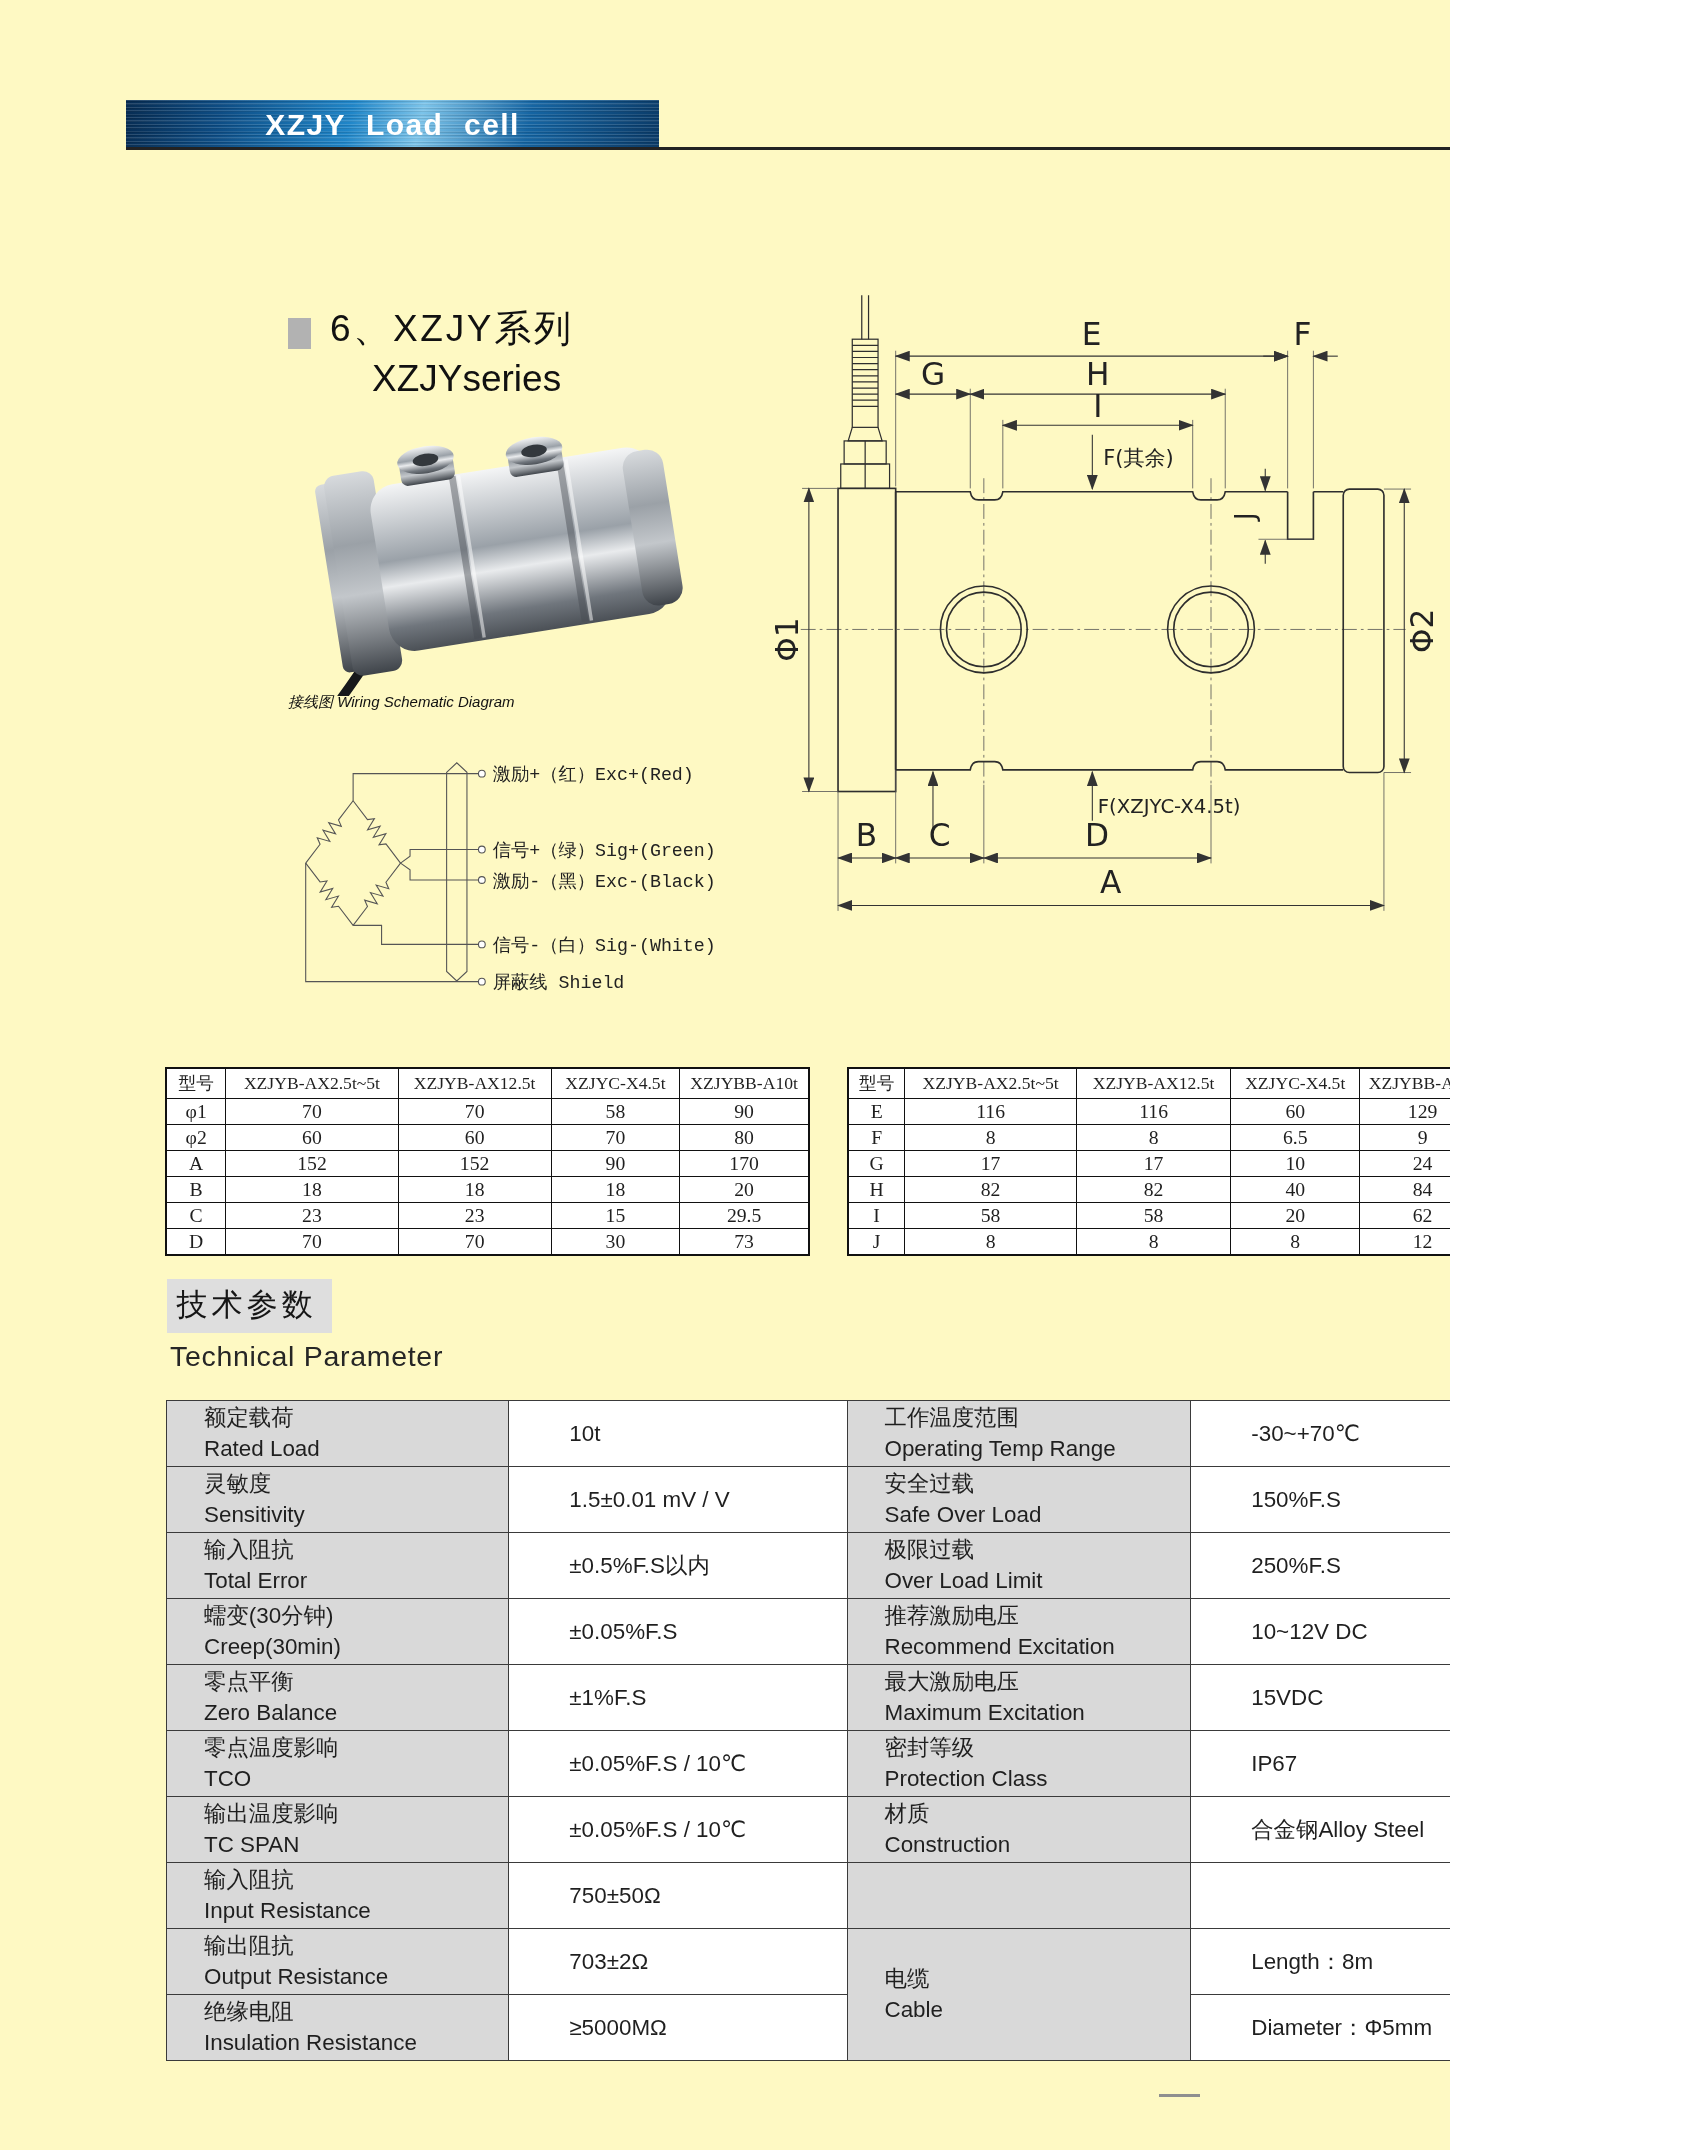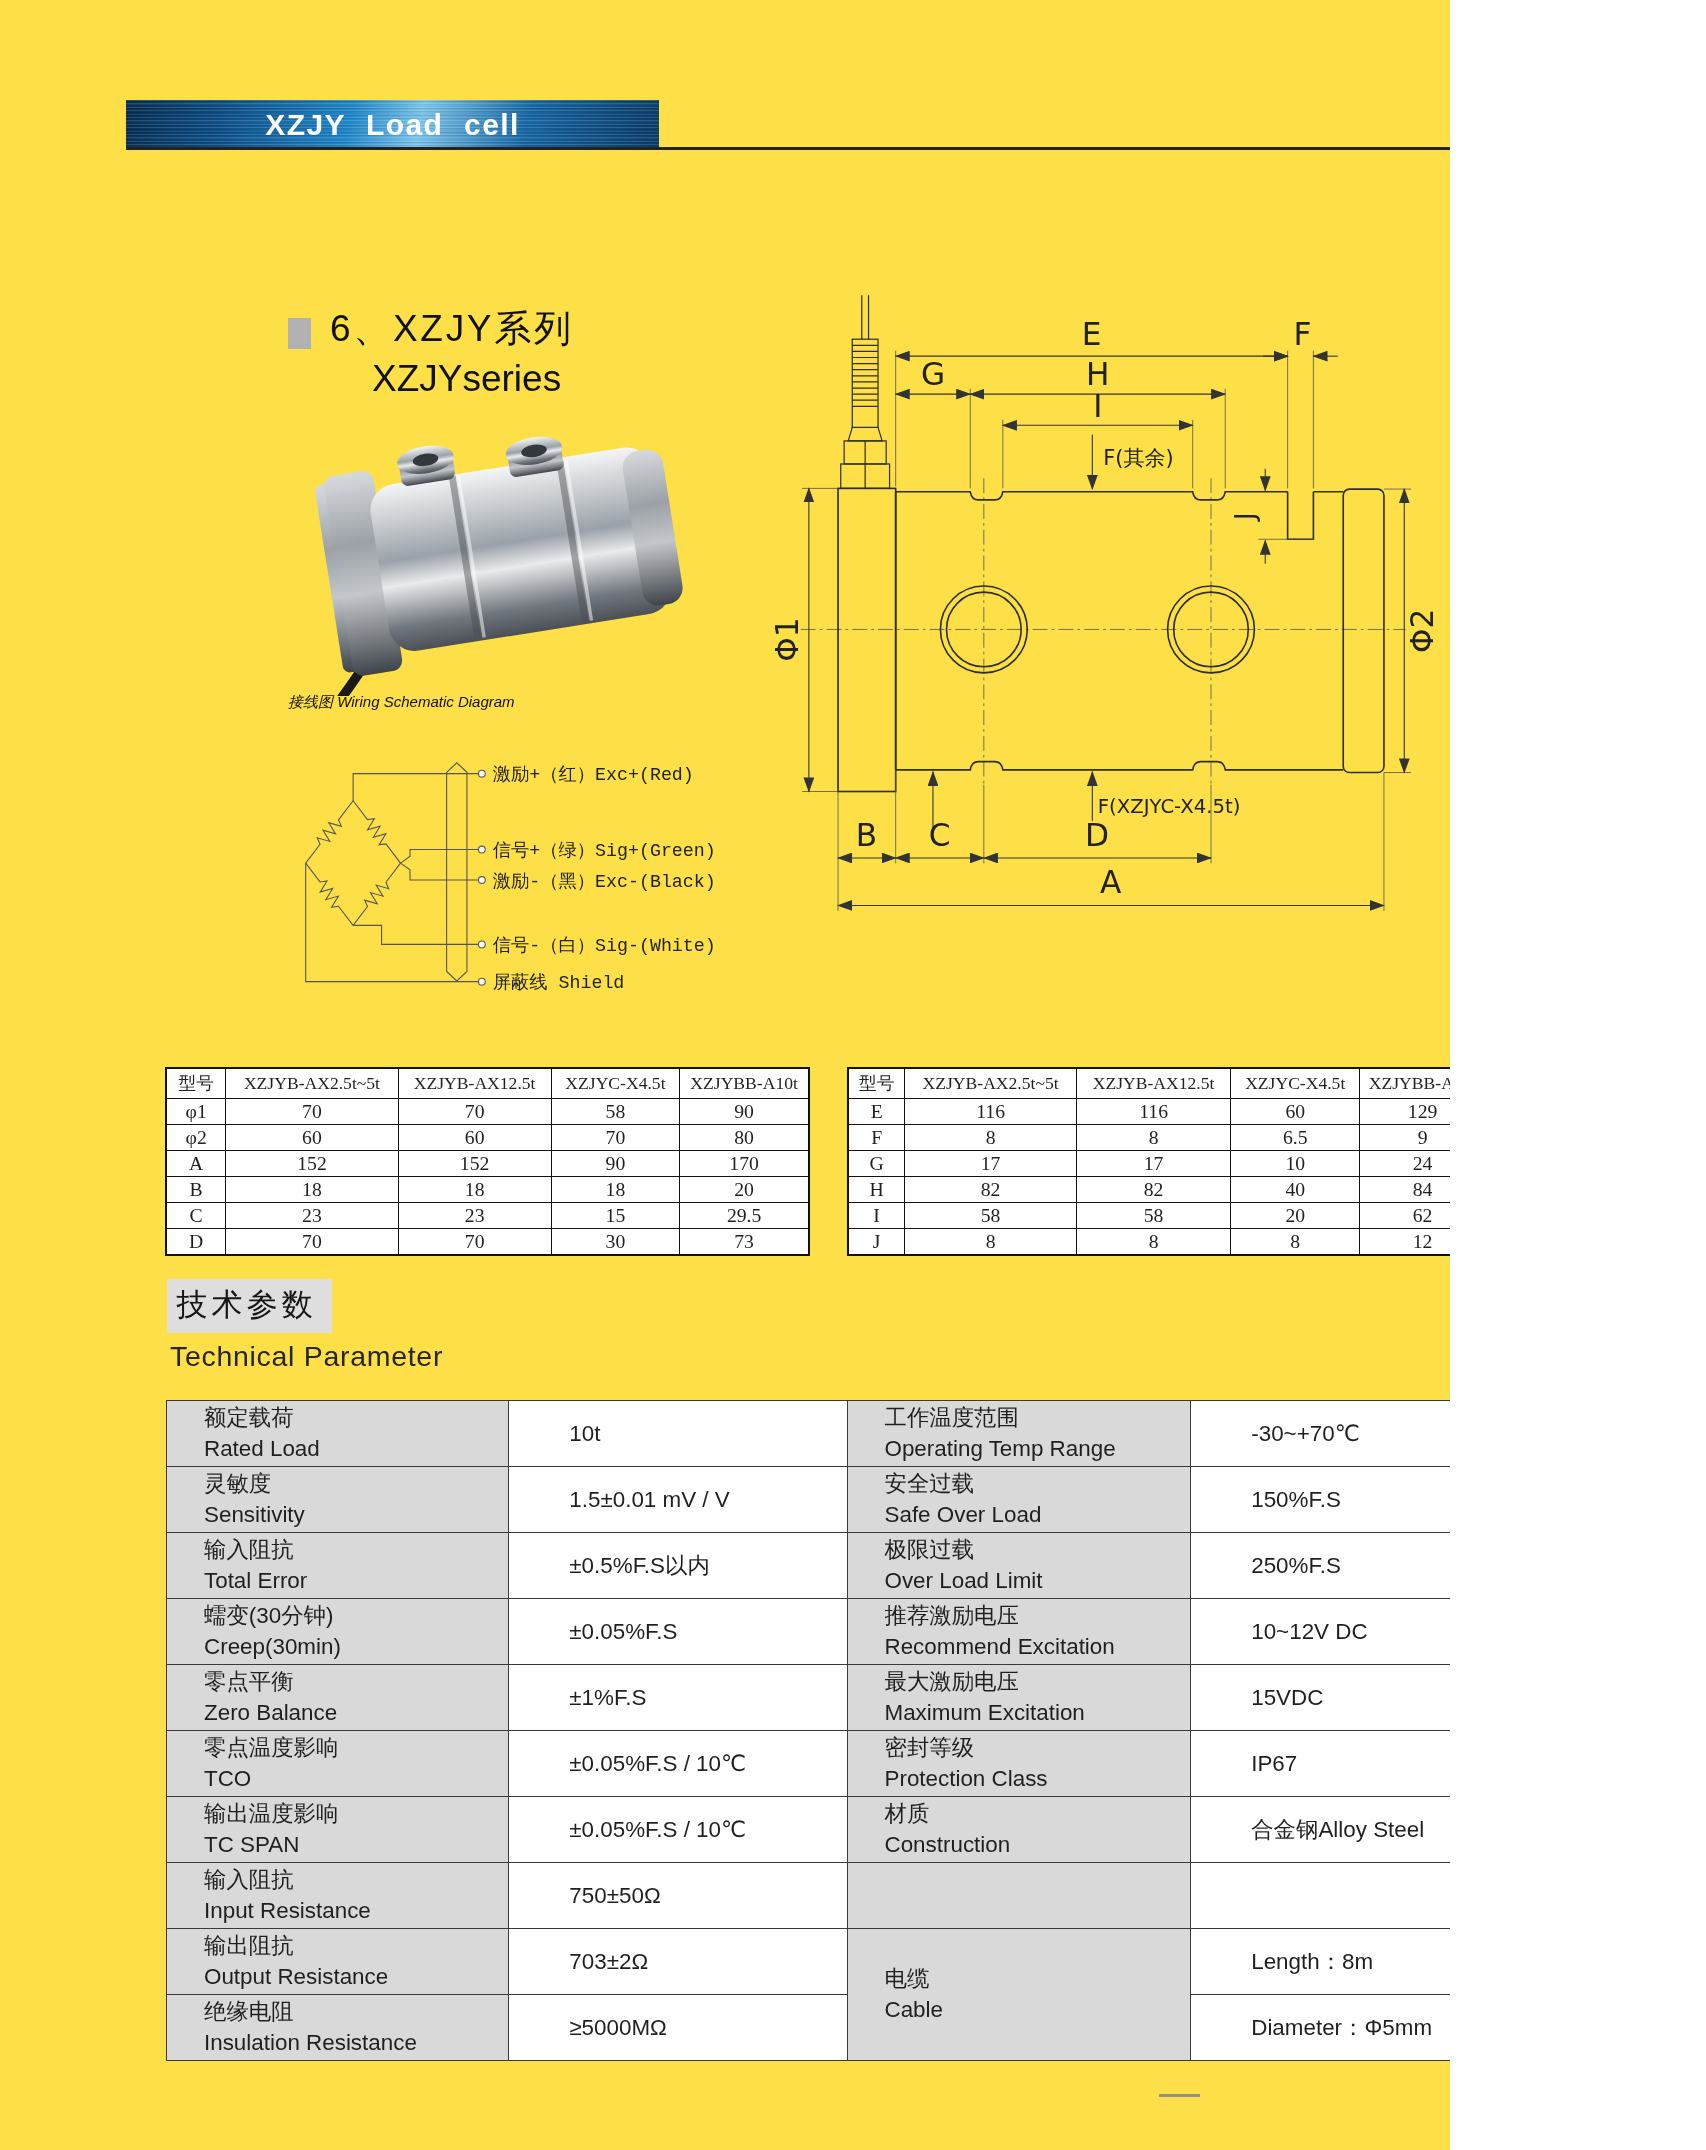"XZJY Load cell" .page { background: #fde047 -> #fef9c3 }
